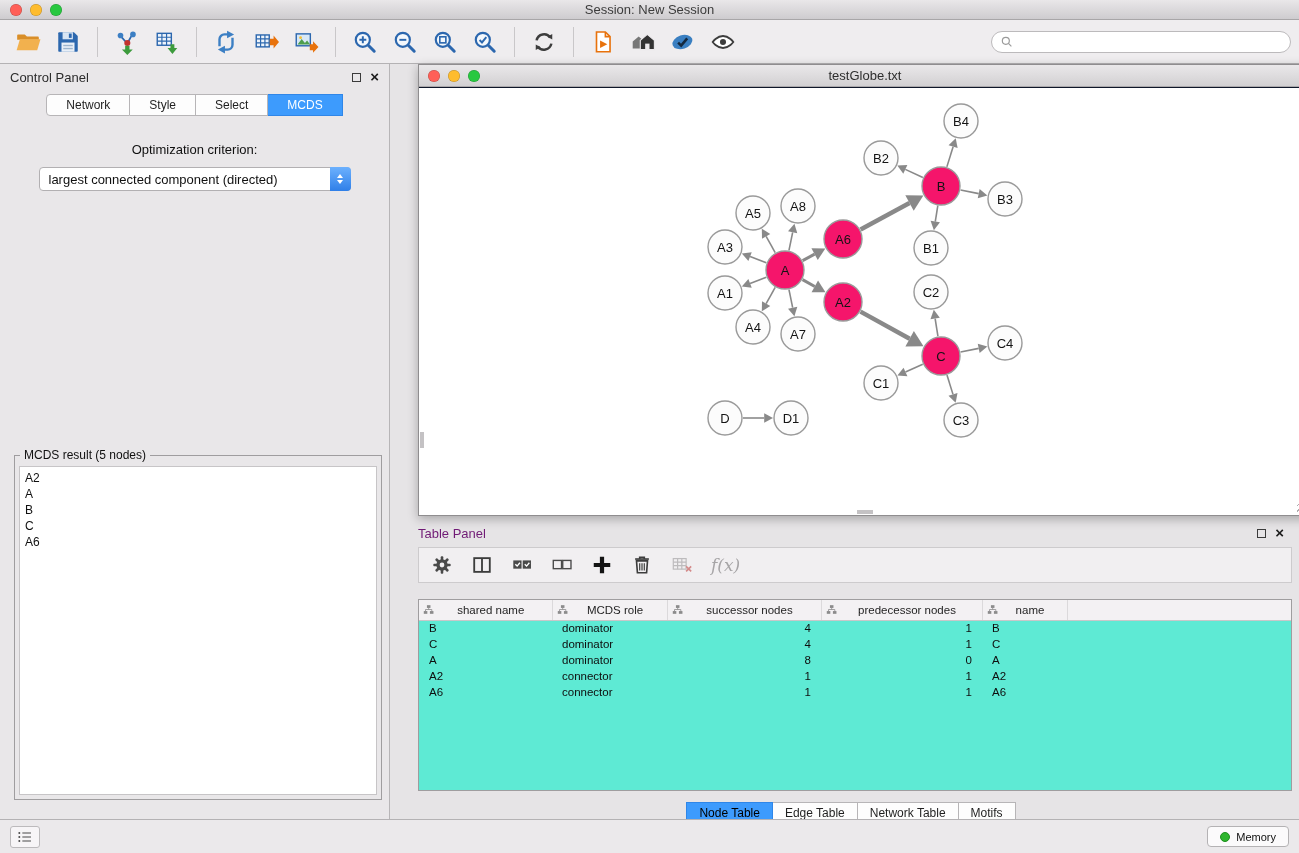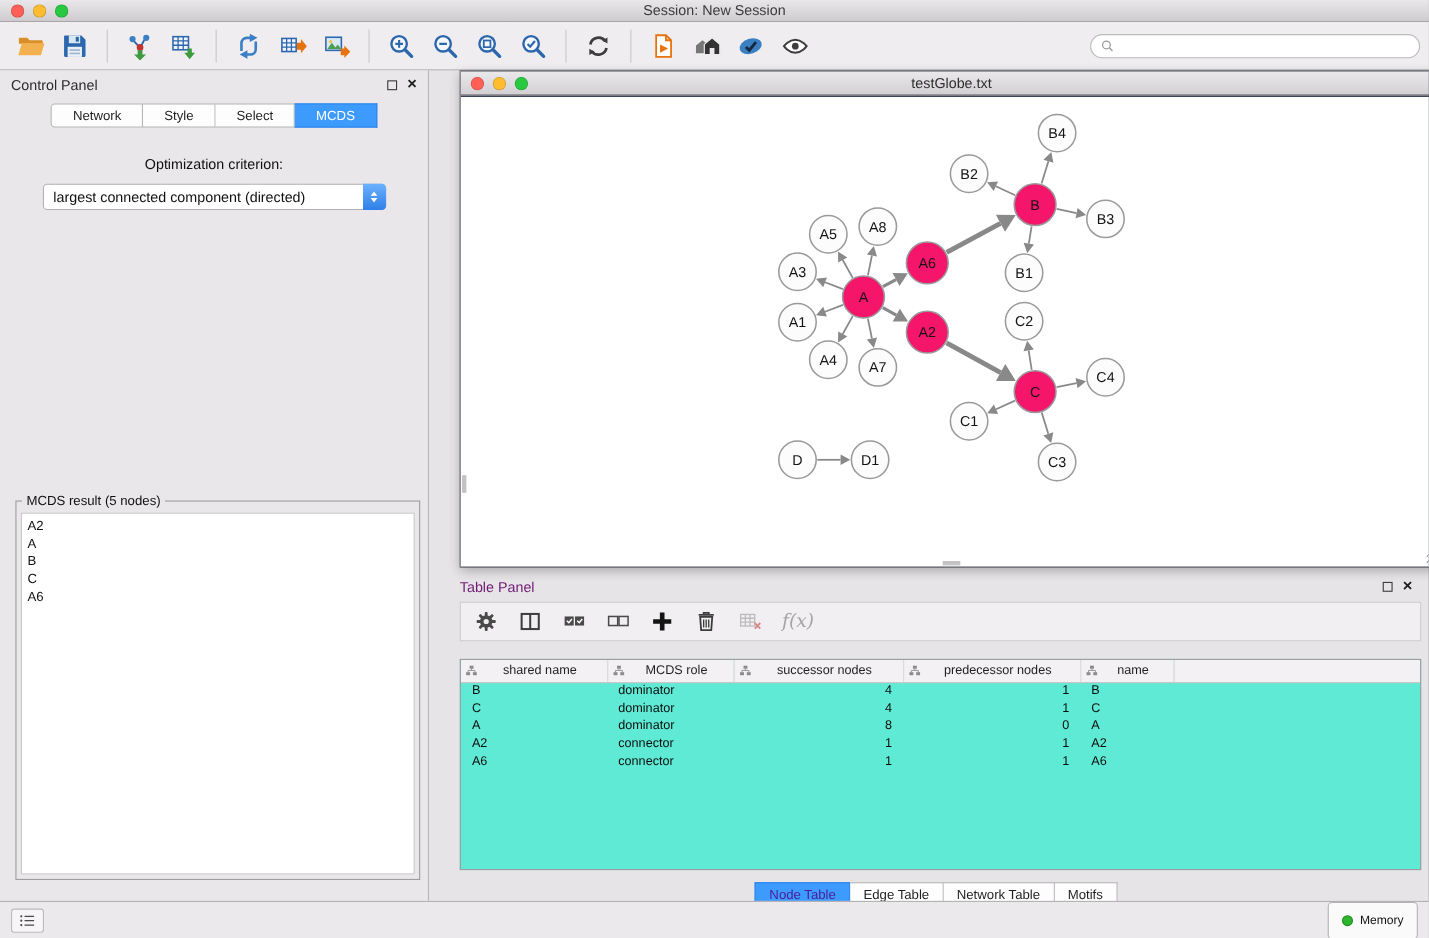"Node Table" .tp-tab.active { color: #4c1d95 -> #000000 }
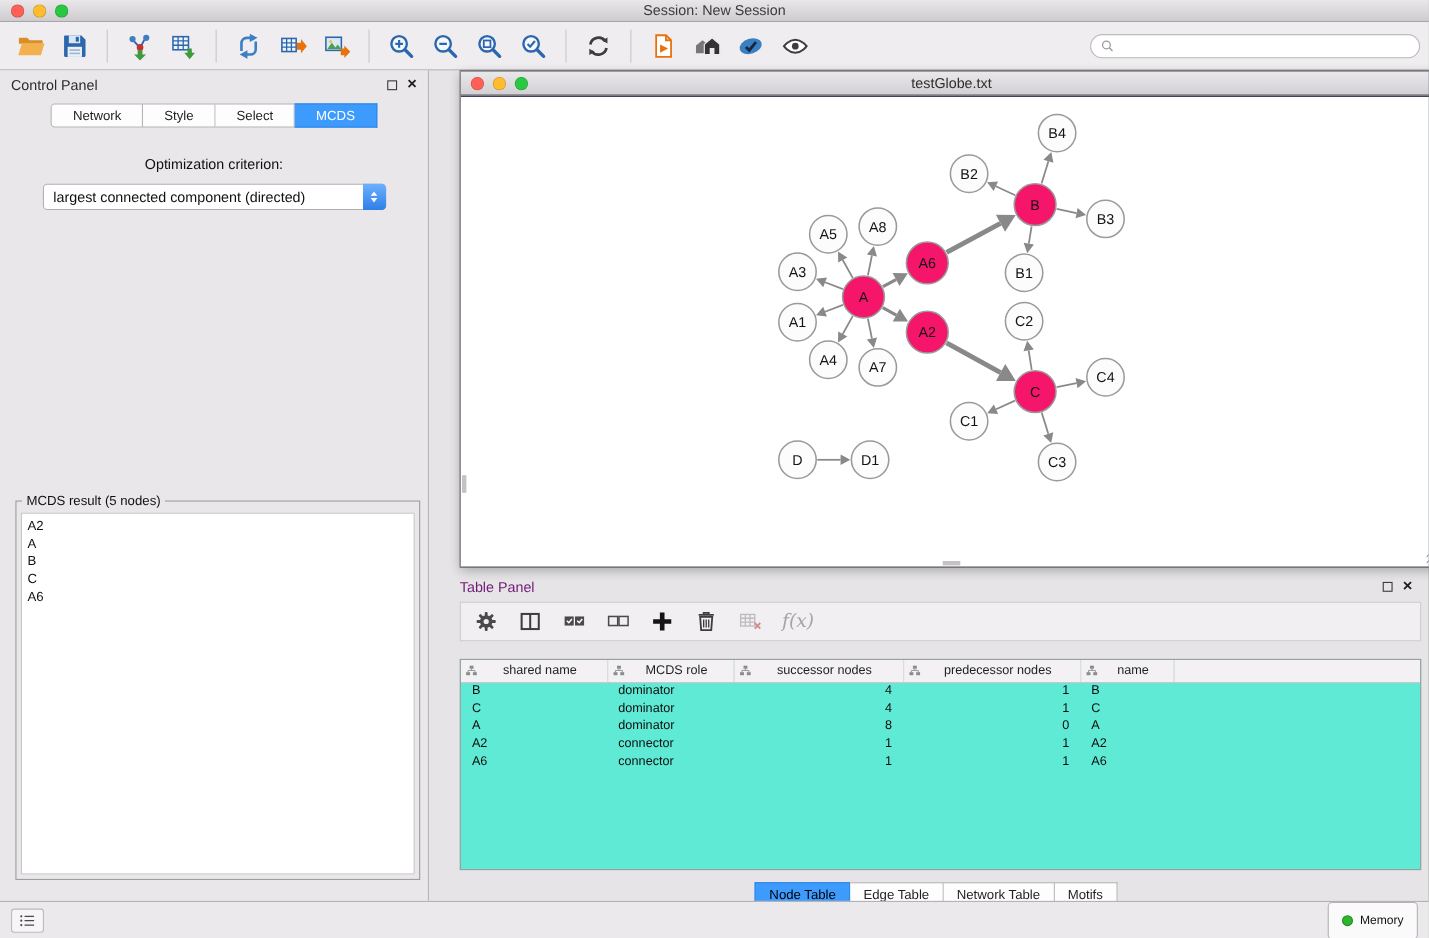"Memory" .memory-btn { height: 34px -> 21px }
